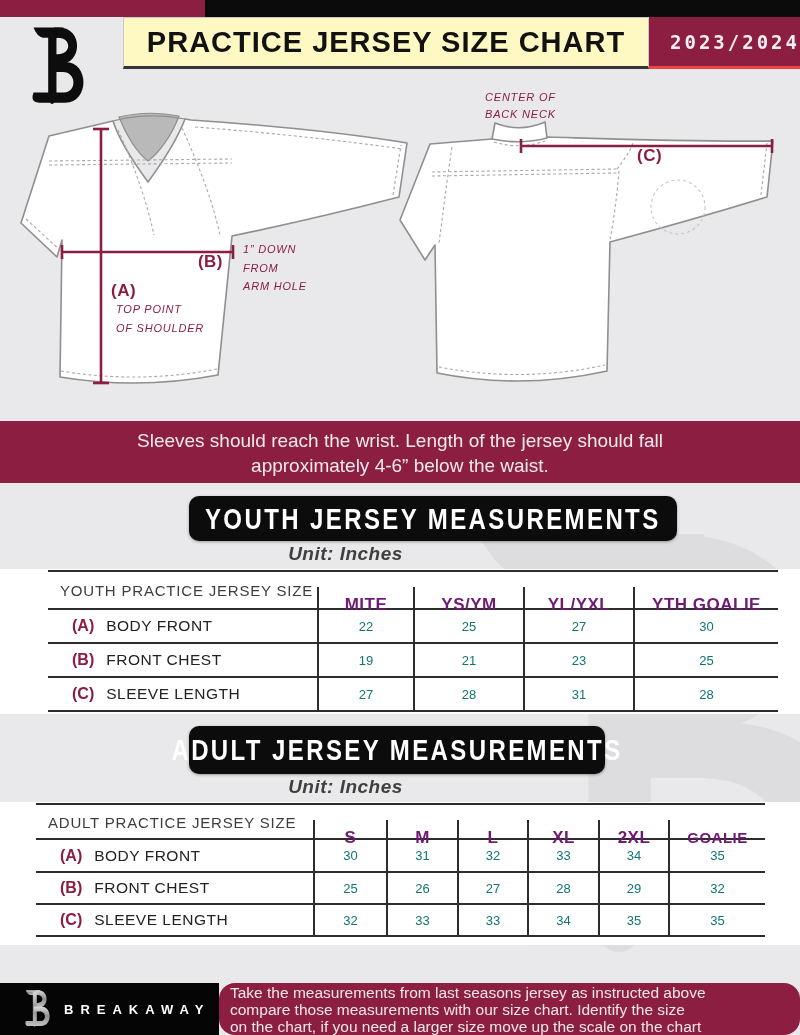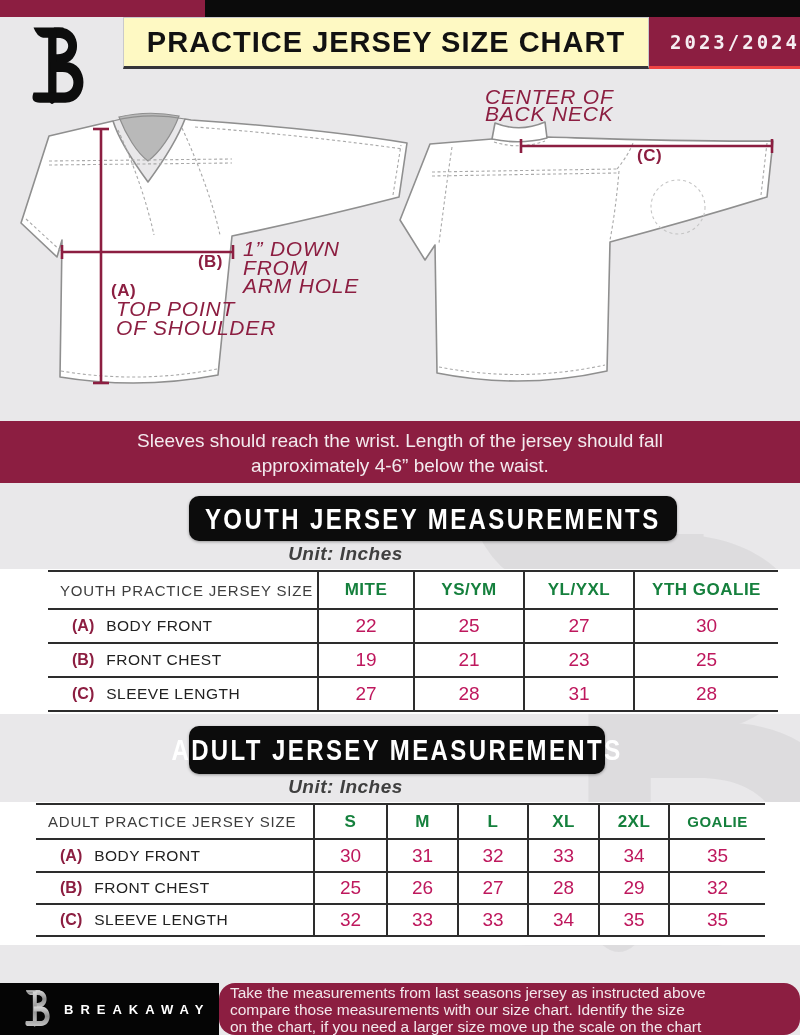"CENTER OF" .anno.cap { font-size: 21px -> 11px }
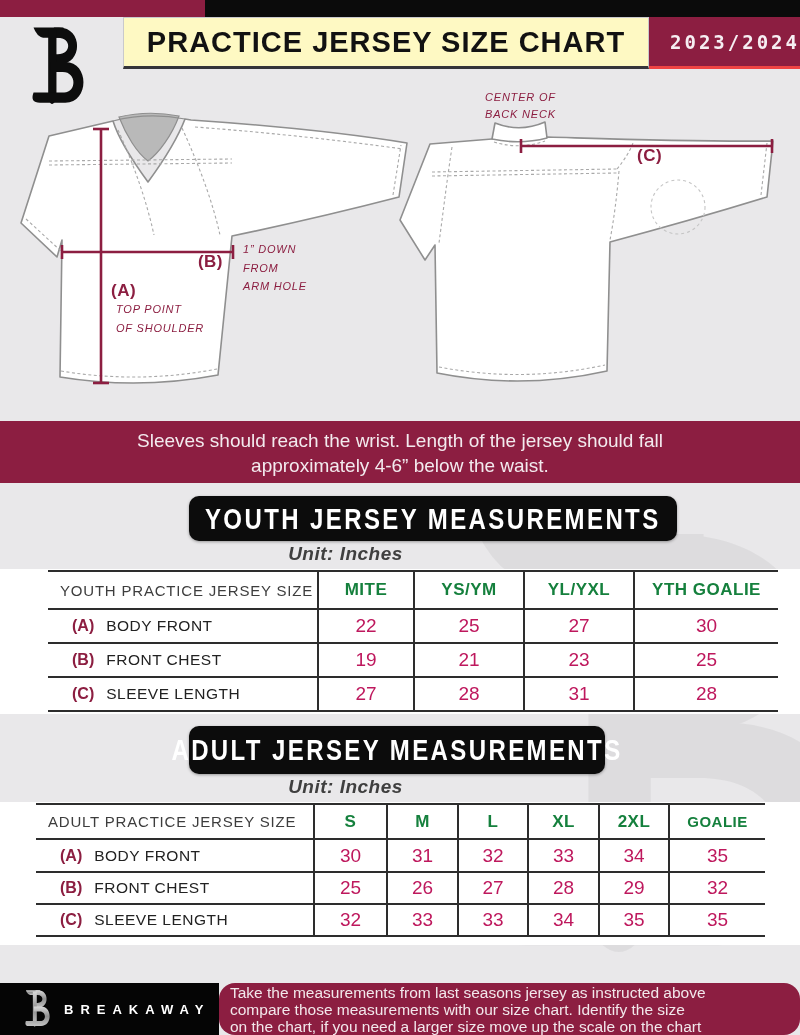"MITE" .hdr-size { color: #15803d -> #701a75; margin-top: none -> 15px }
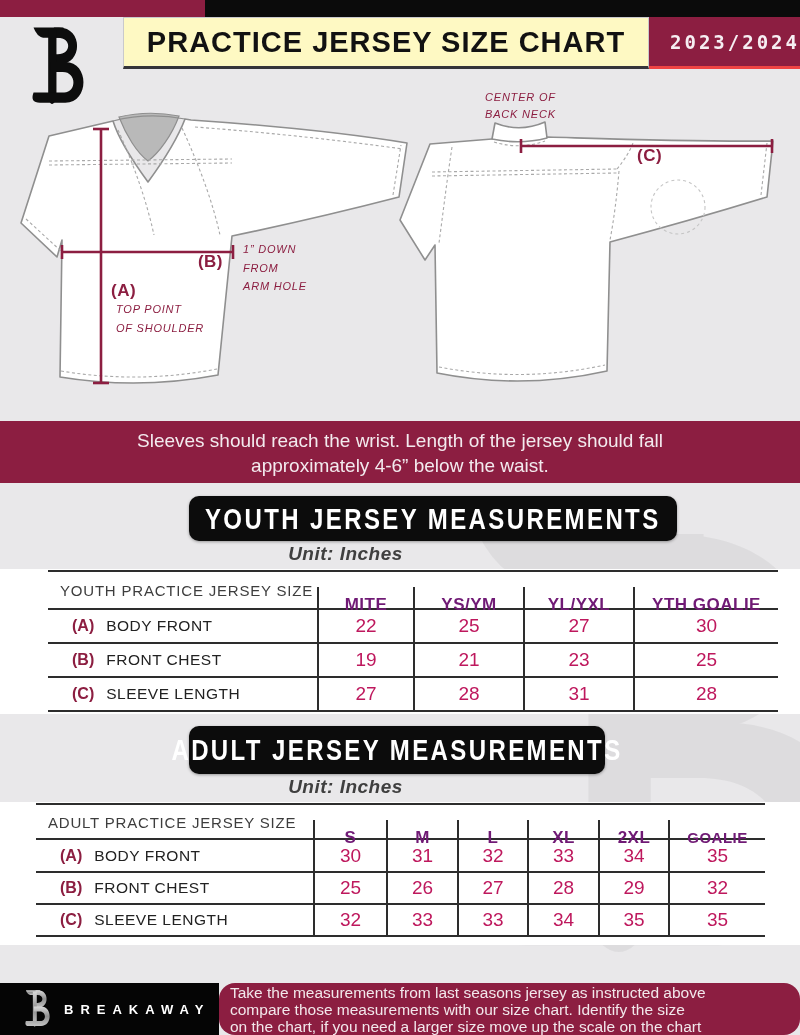"22" .val { color: #be185d -> #0f766e; font-size: 19px -> 13px }
